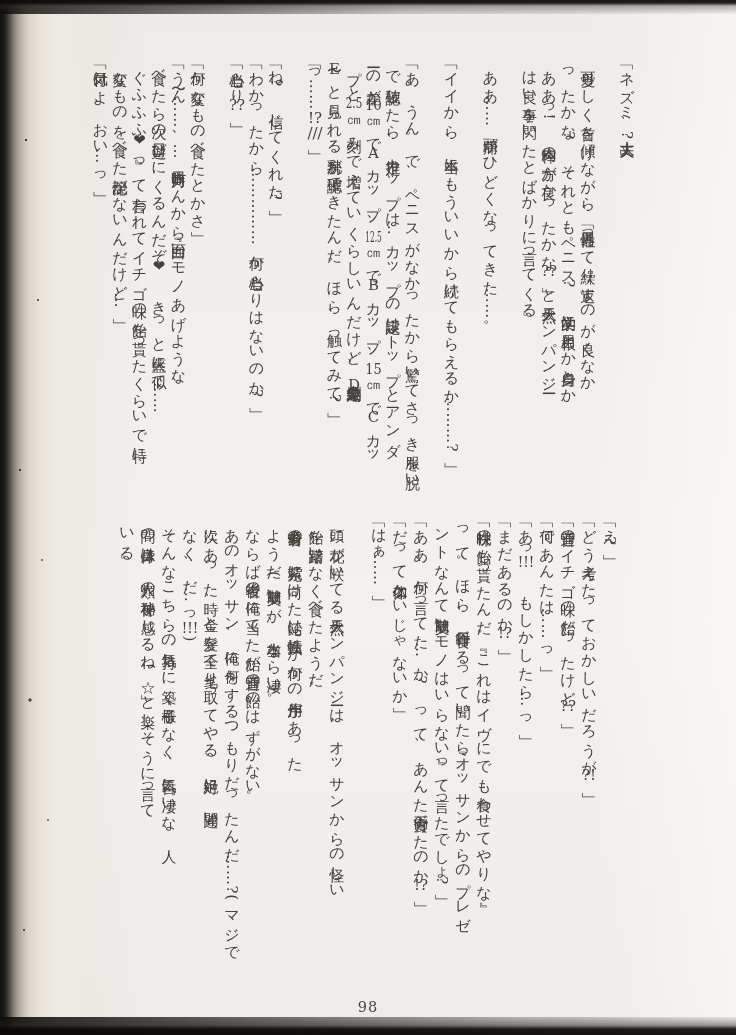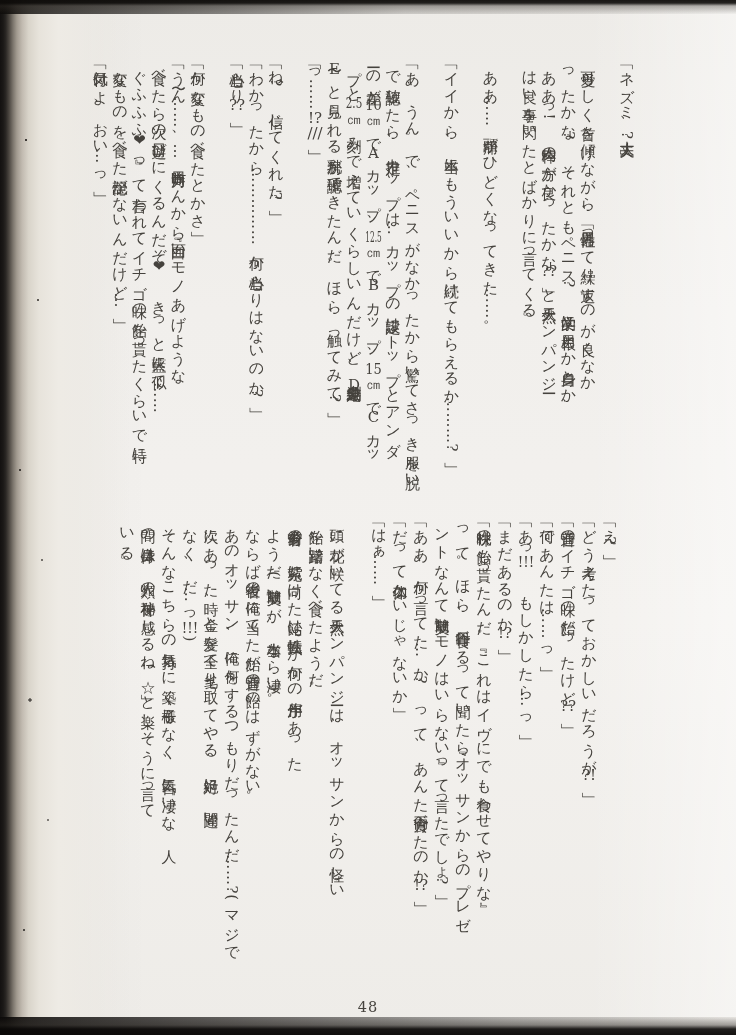"48" div.page-number { text: 48 -> 98 }
